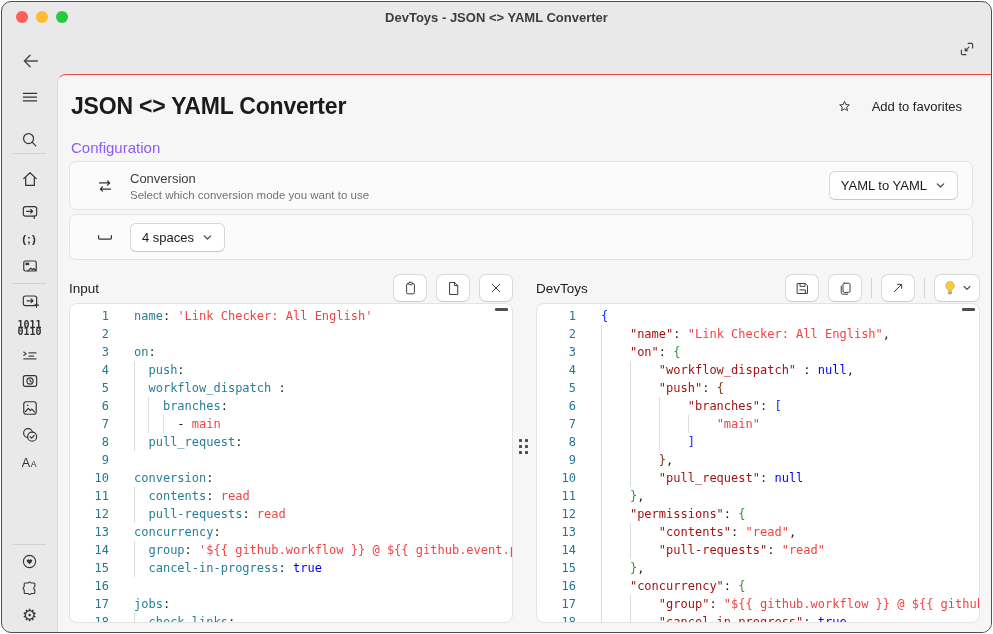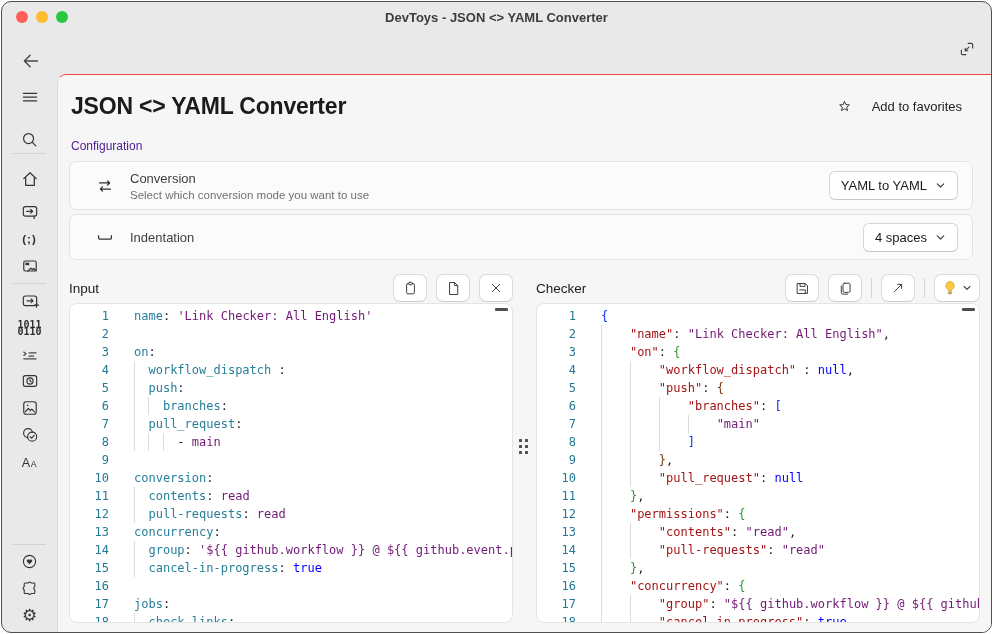"Configuration" .section-label { color: #4c1d95 -> #8b5cf6; font-size: 12px -> 15px }
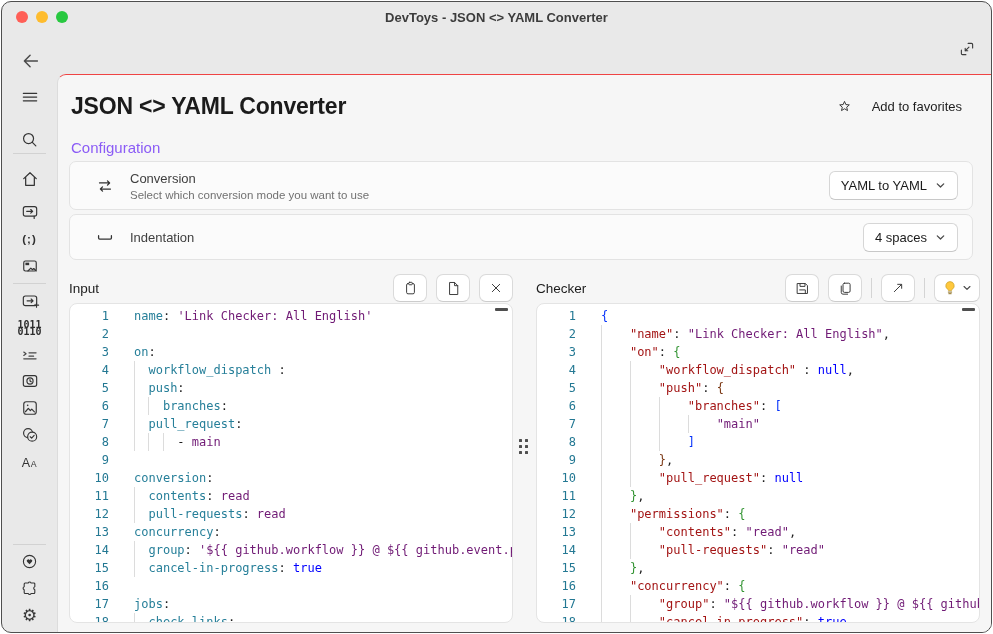"Indentation" div.cfg-text { html: <div> <div>Indentation</div> </div> -> none }
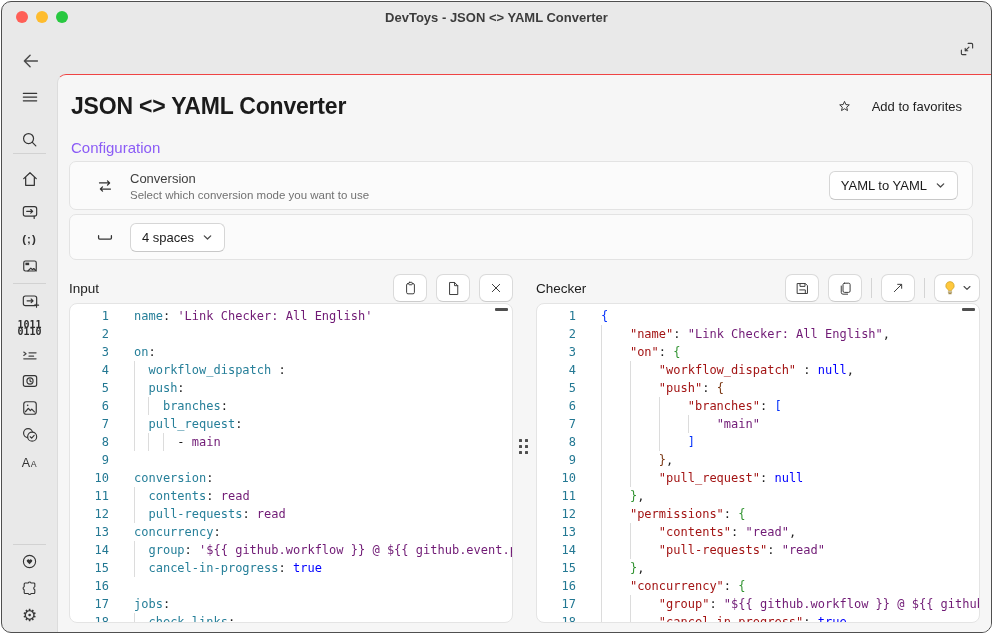"Checker" span.panel-label { text: Checker -> DevToys }
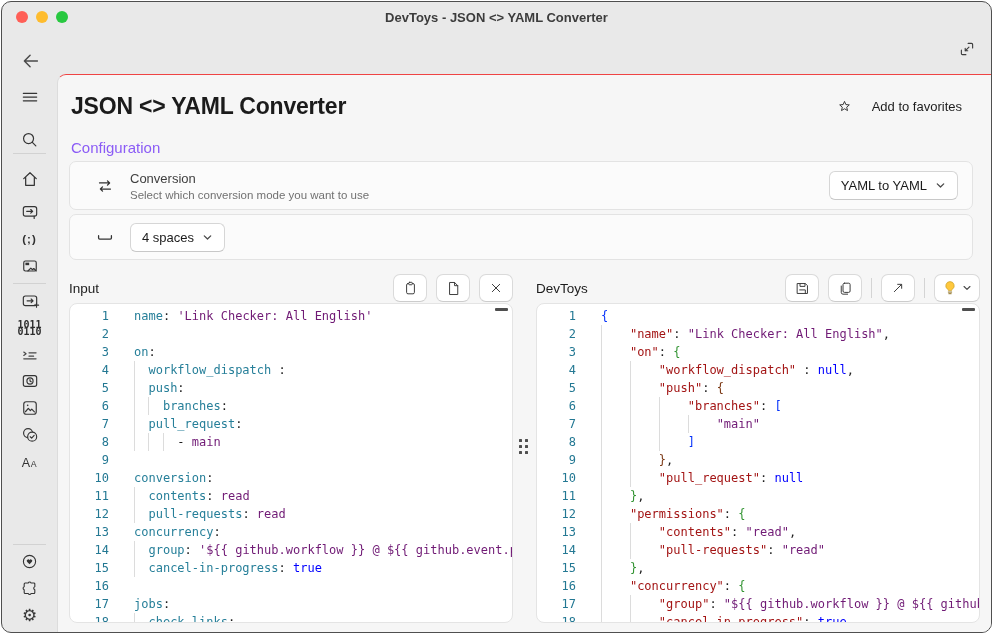"'Link Checker: All English'" .tk-s { color: #701a75 -> #ef4444 }
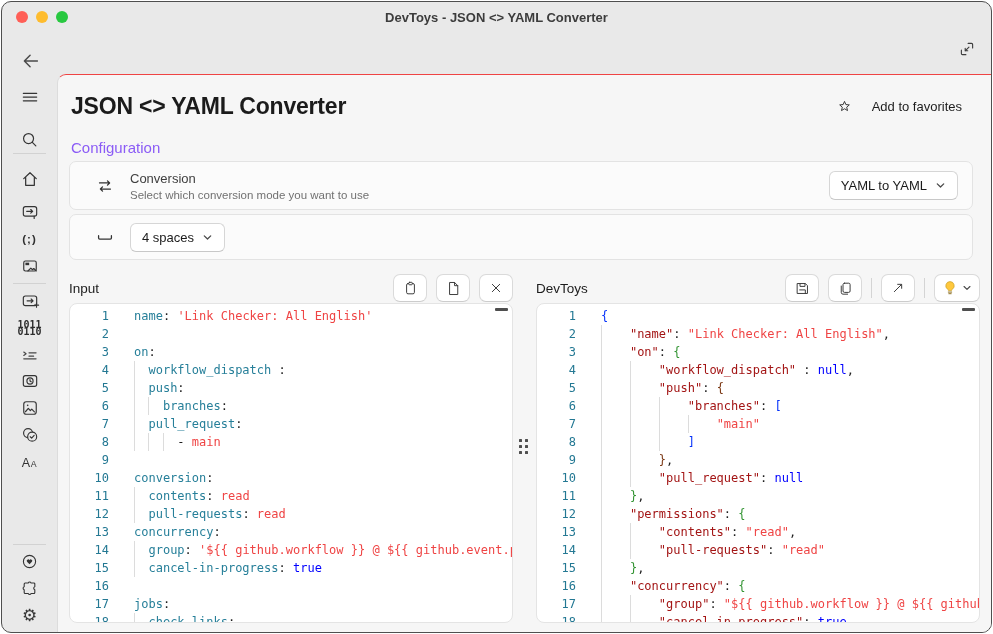"workflow_dispatch :" div.cl { order: before "push:" -> after "push:" }
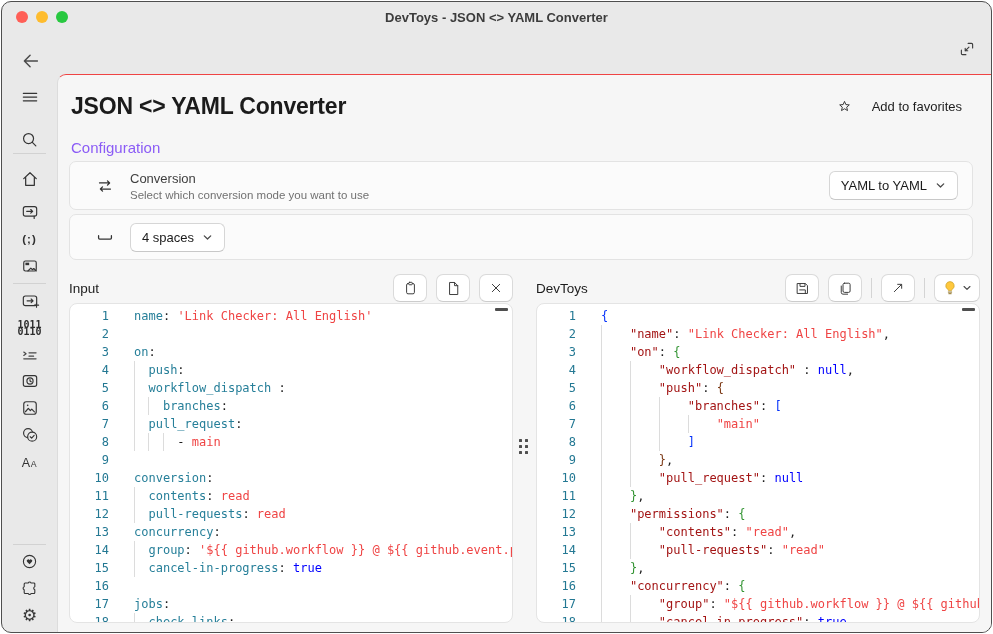"pull_request:" div.cl { order: before "- main" -> after "- main" }
